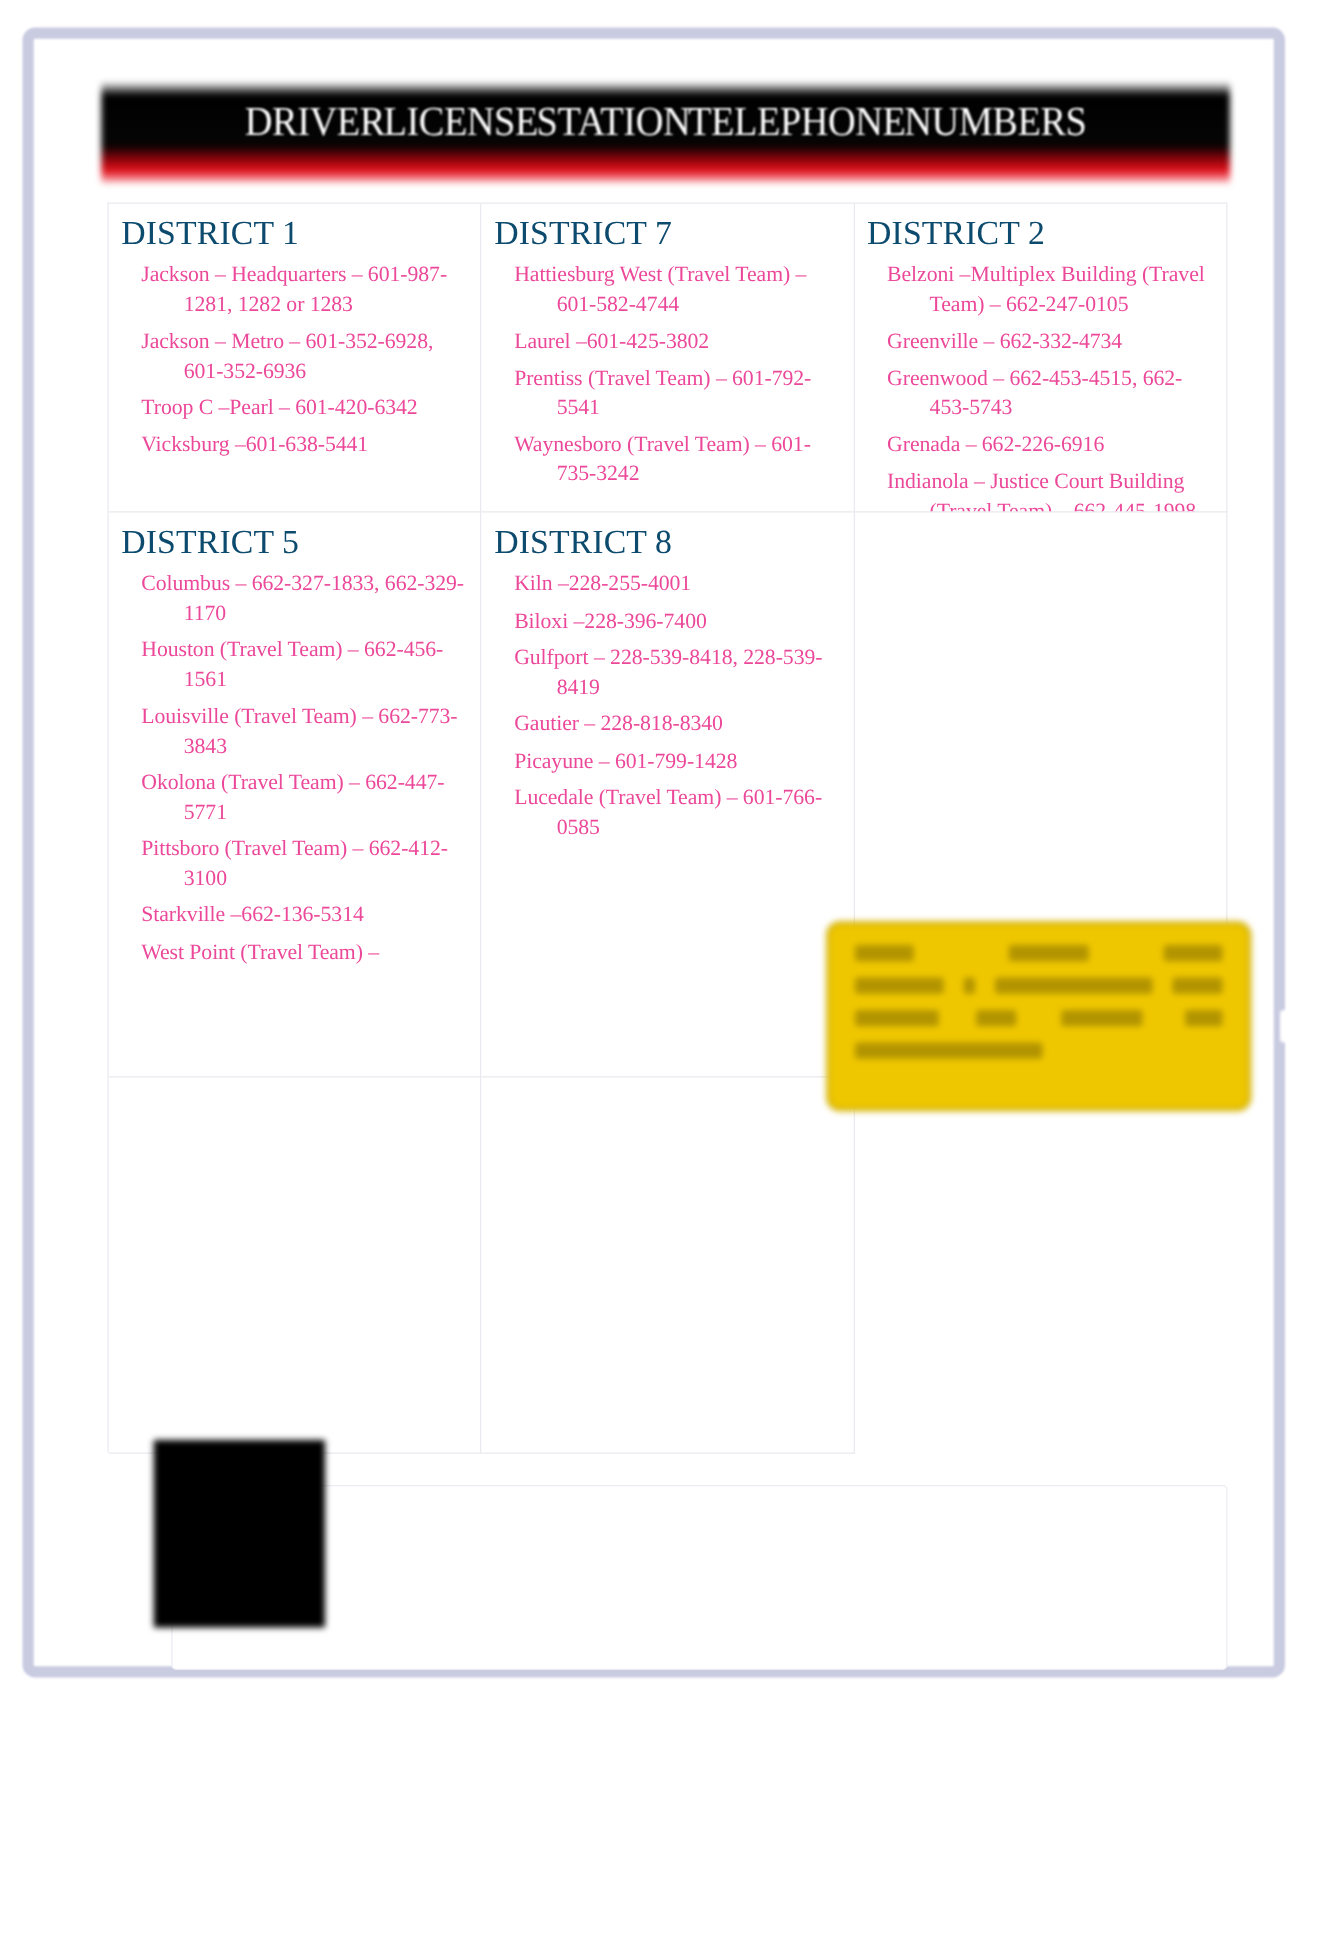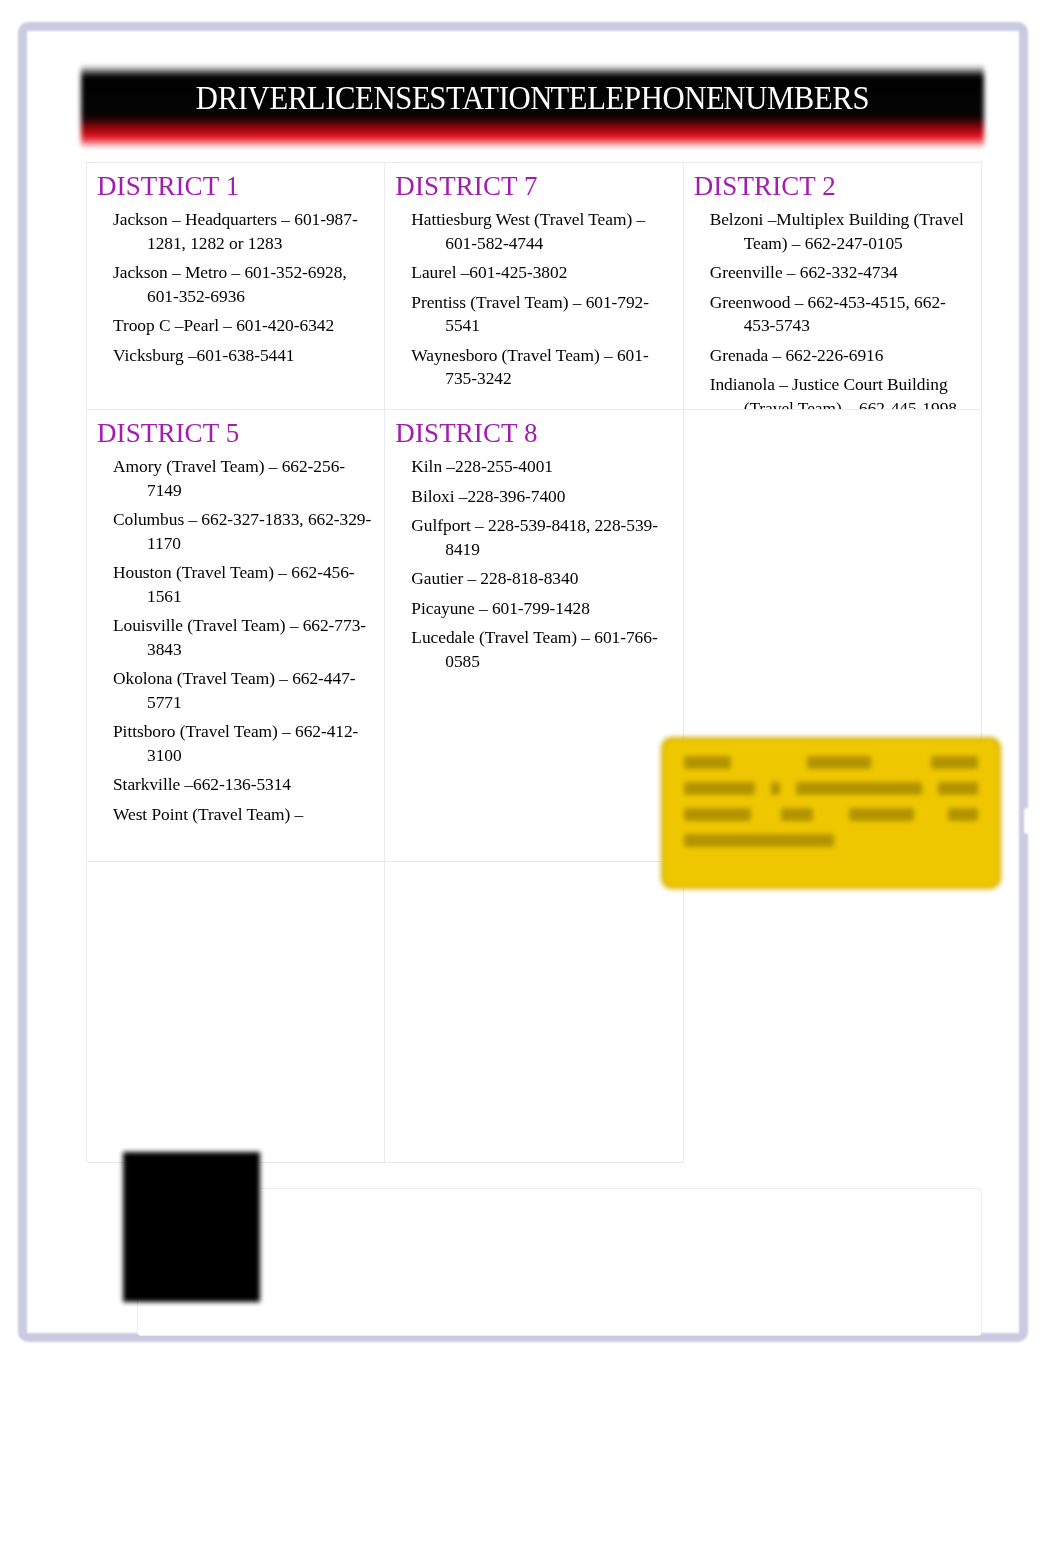"DISTRICT 1" .district-title { color: #a21caf -> #0c4a6e }
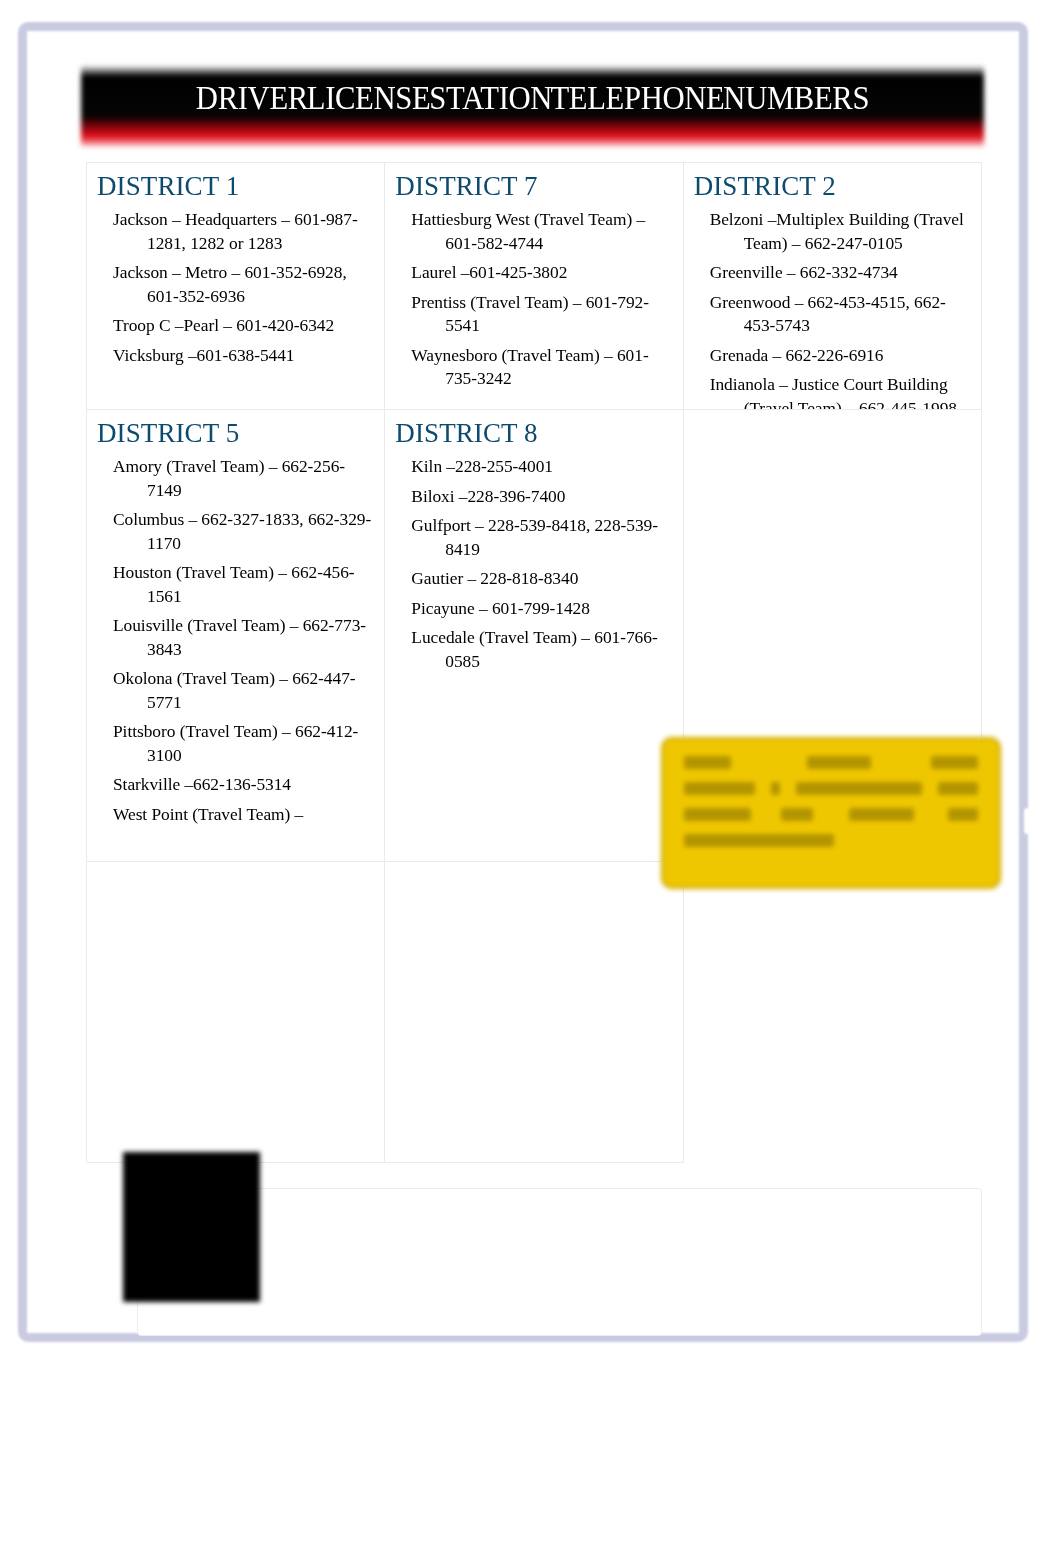"Jackson – Headquarters – 601-987-1281," ul.station-list li { color: #000000 -> #ec4899 }
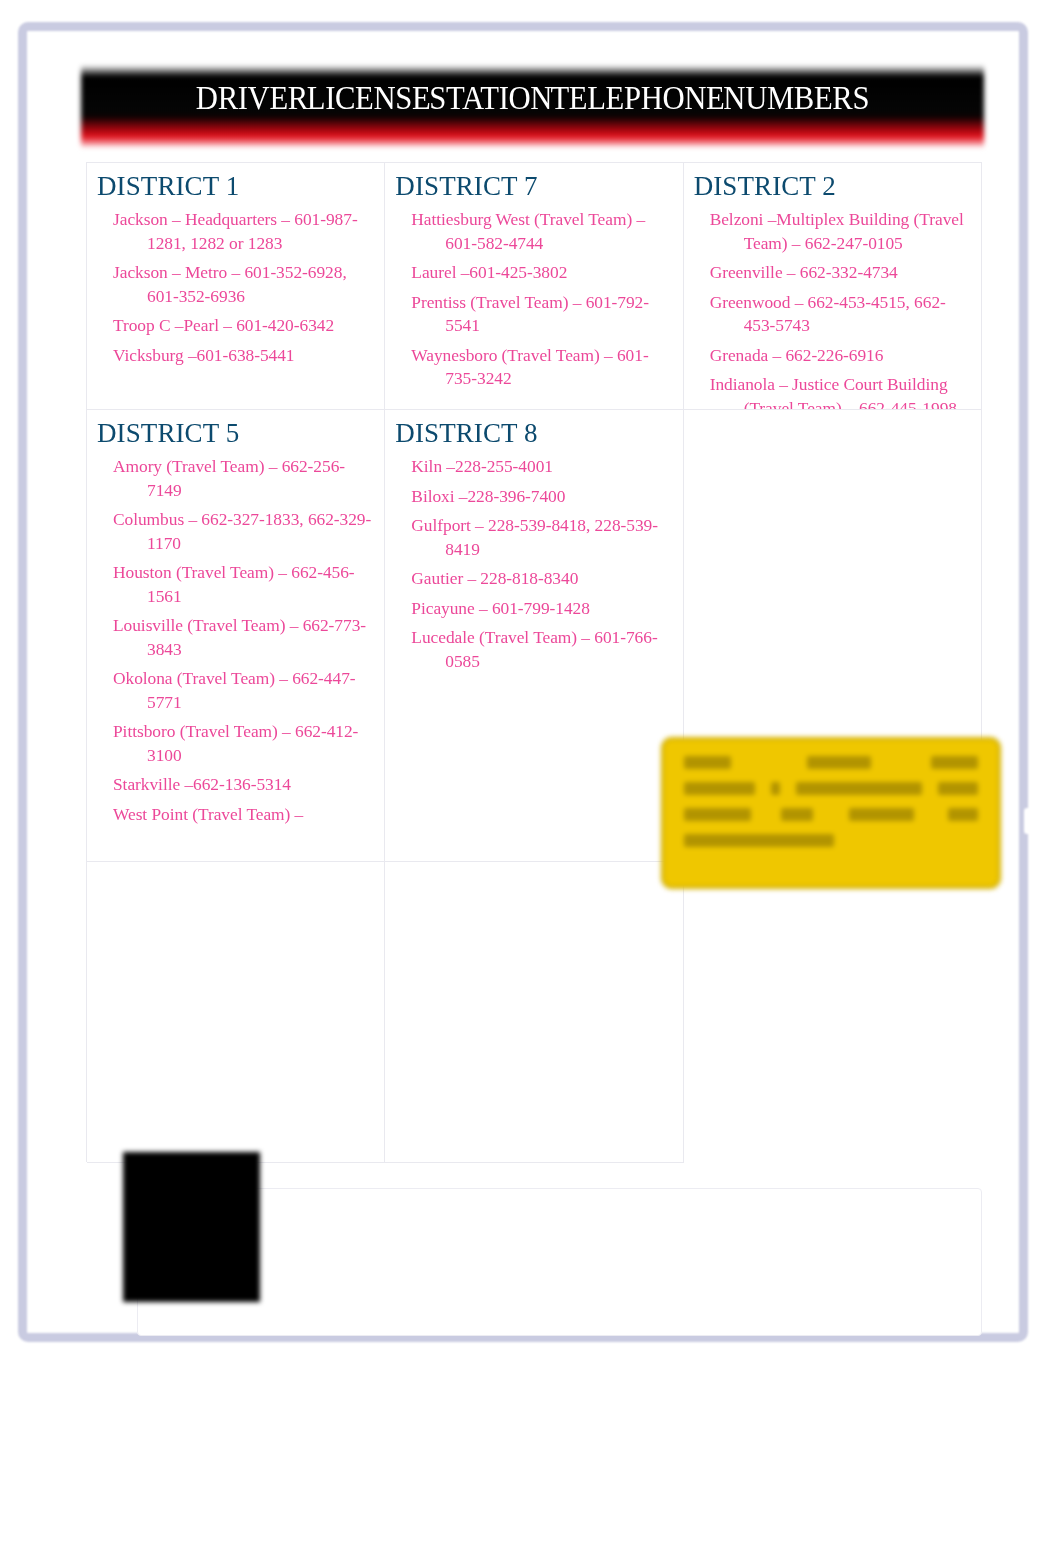"Amory (Travel Team) – 662-256-7149" li { html: <li>Amory (Travel Team) – 662-256-7149</li> -> none }
